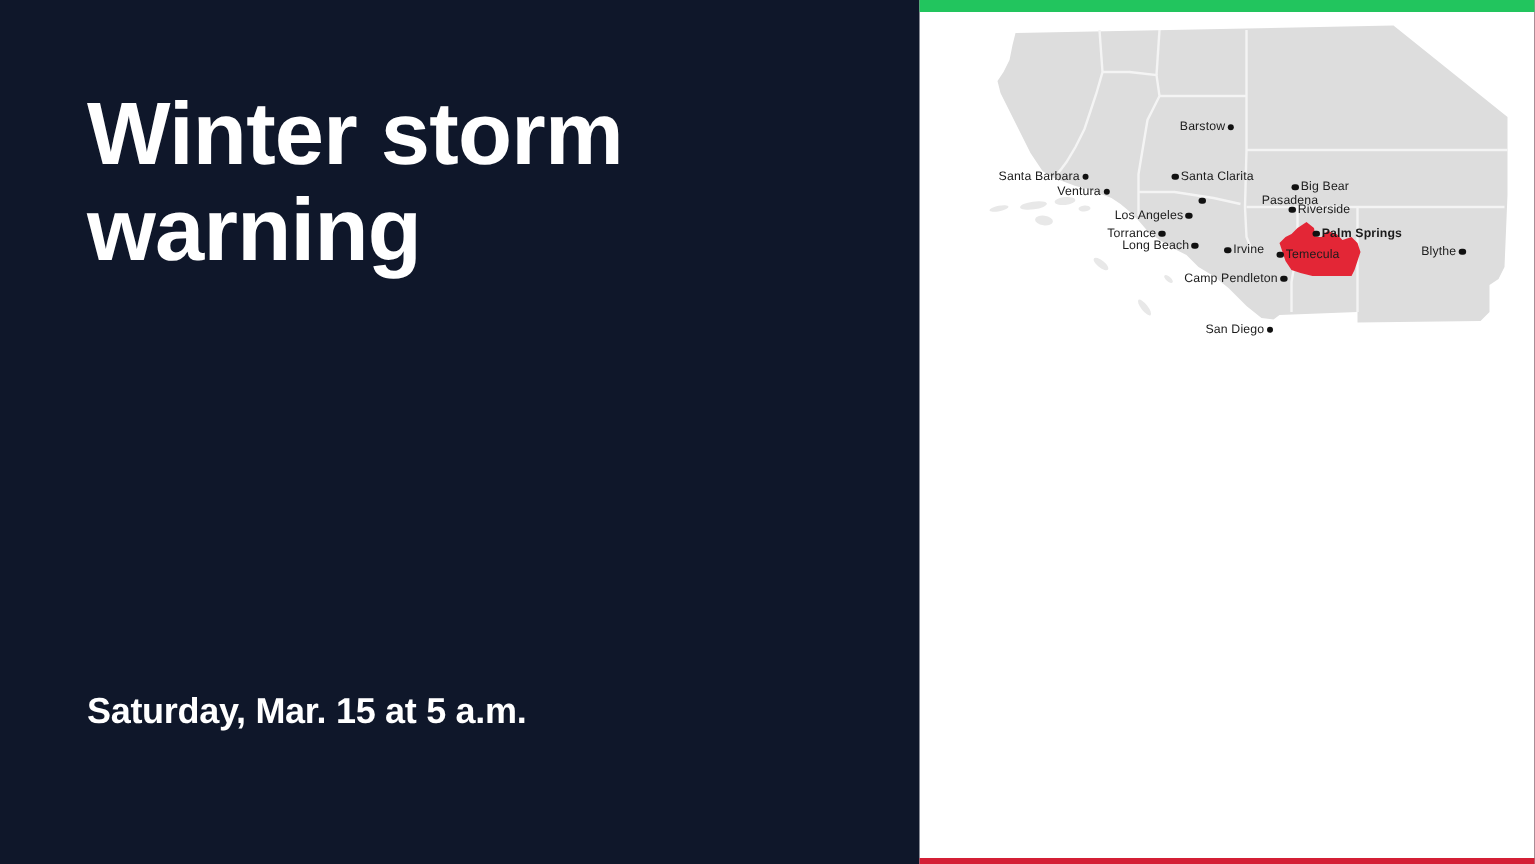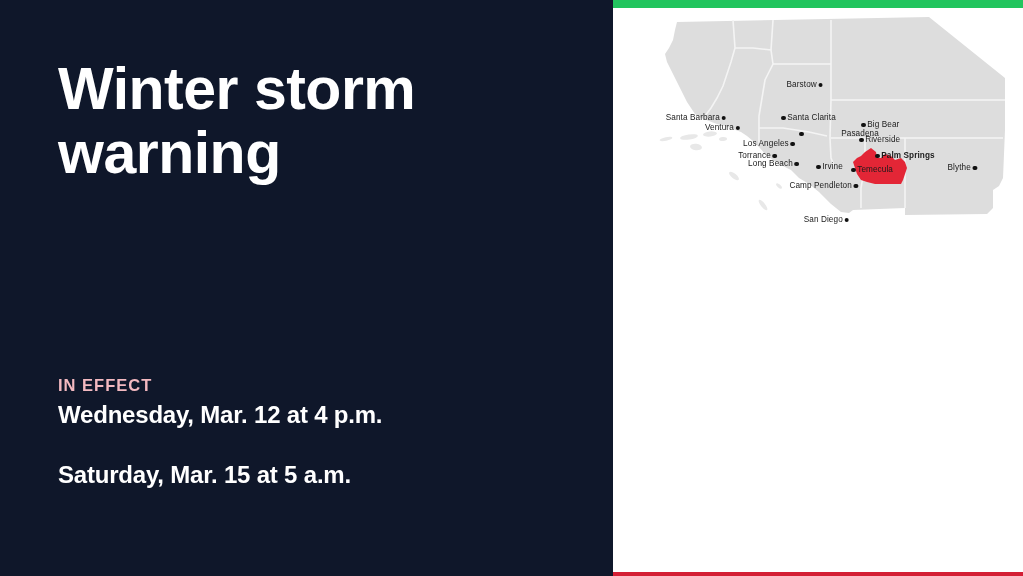"IN EFFECT" div.meta-block { html: <div> <p>IN EFFECT</p> <p>Wednesday, Mar. 12 at 4 p.m.</p> </div> -> none }
